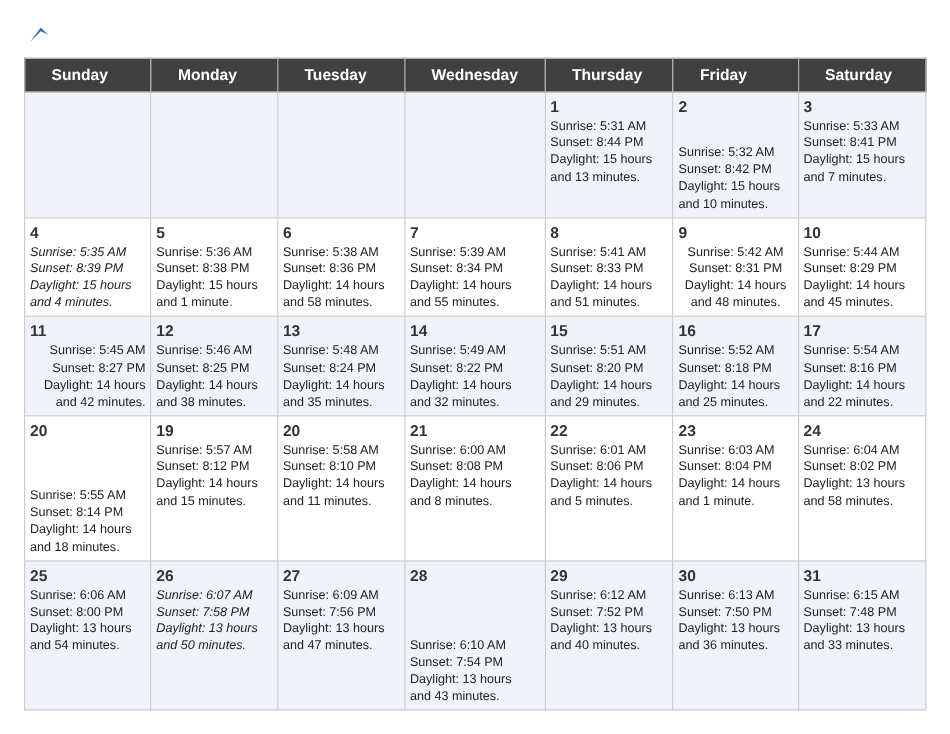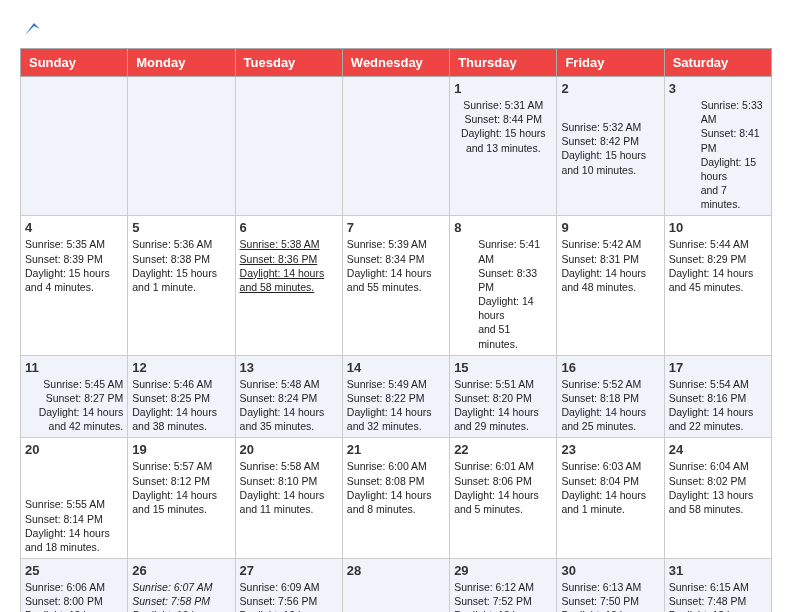"Sunday" thead tr th { background-color: #ef4444 -> #404040; padding: 6px 8px -> 6px 22px }
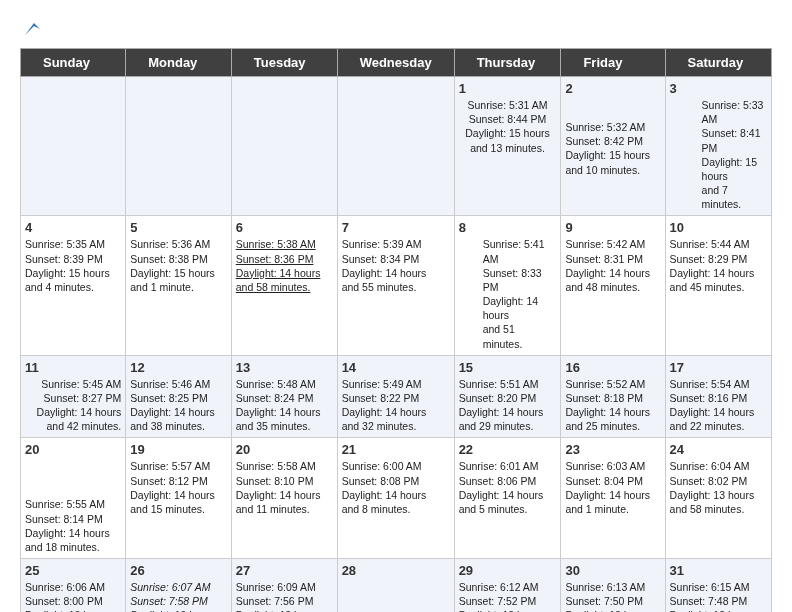"Sunrise: 5:31 AM" div.day-info { text-align: center -> none }
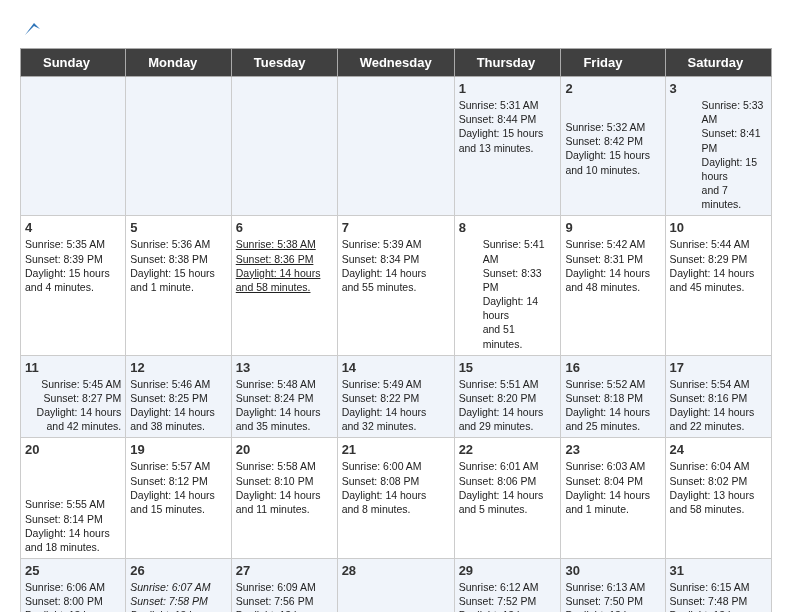"Sunrise: 5:33 AM" div.day-info { margin-left: 32px -> none }
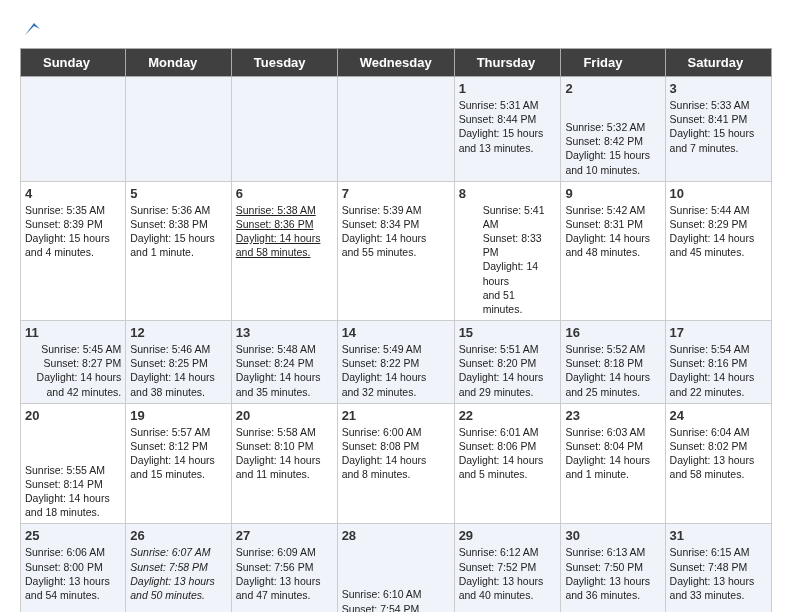"Sunrise: 5:35 AM" div.day-info { font-style: none -> italic }
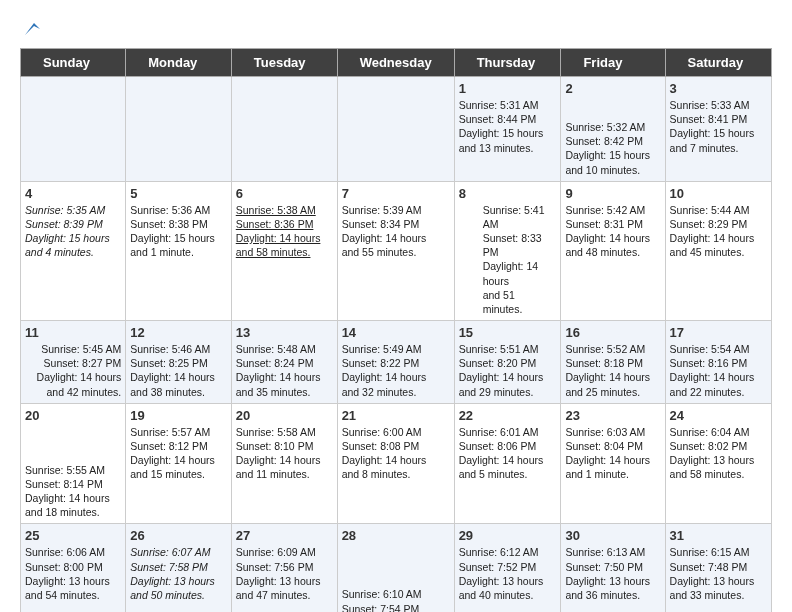"Sunrise: 5:38 AM" div.day-info { text-decoration: underline -> none }
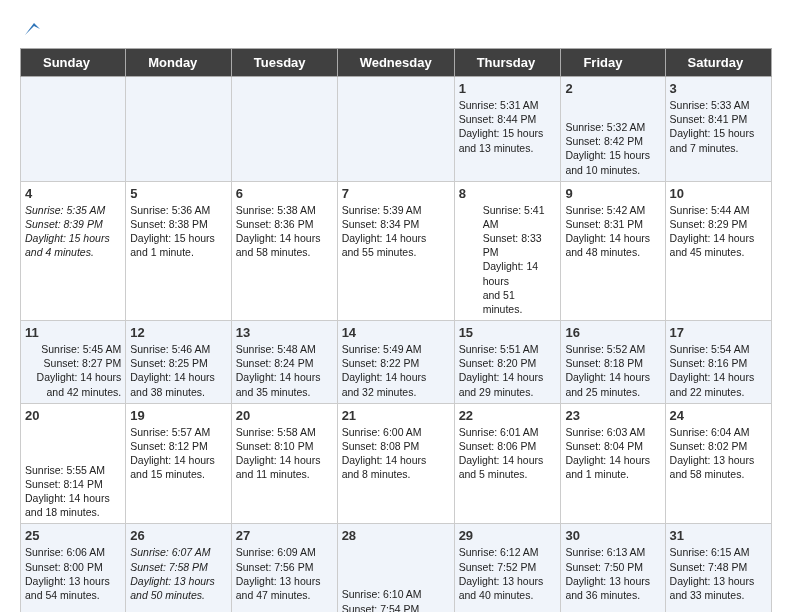"Sunrise: 5:41 AM" div.day-info { margin-left: 24px -> none }
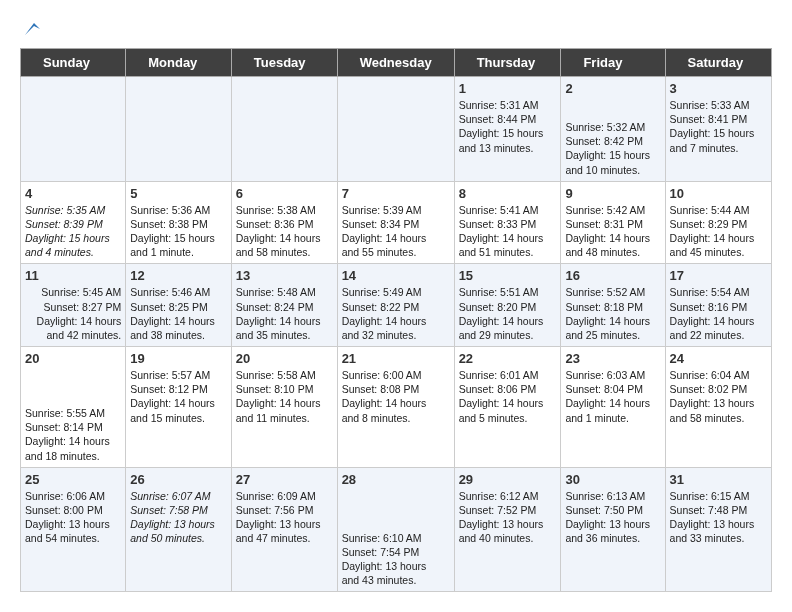"Sunrise: 5:42 AM" div.day-info { text-align: none -> center }
